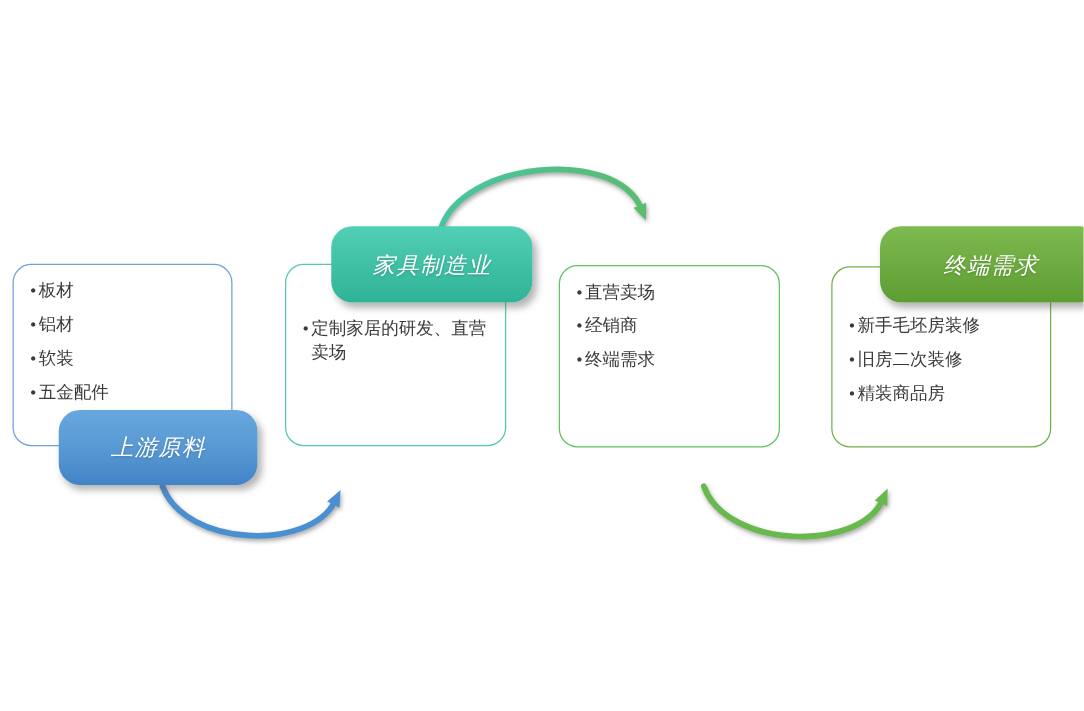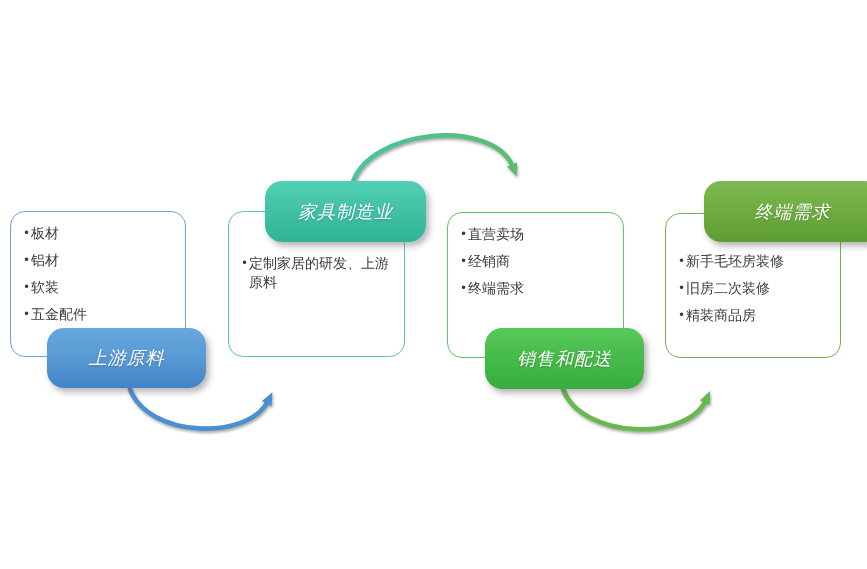"定制家居的研发、上游原料" span.txt { text: 上游原料 -> 直营卖场 }
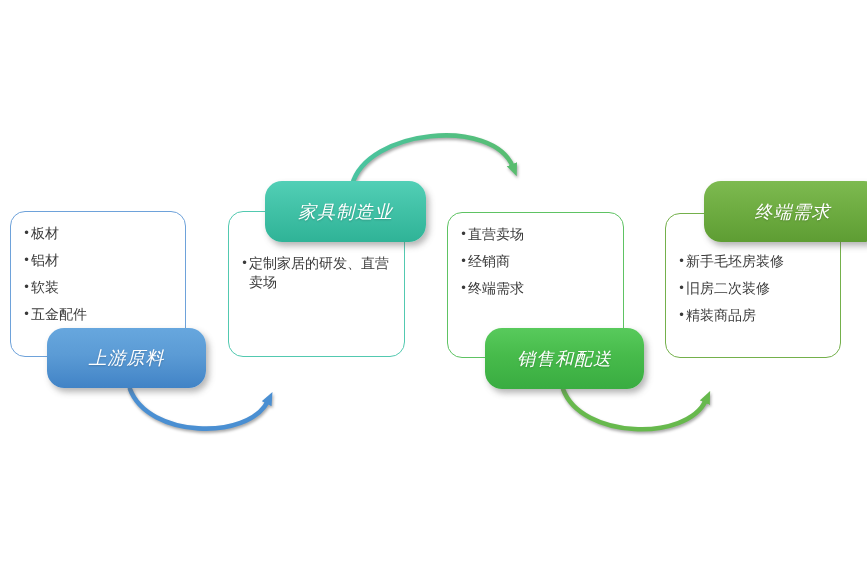"销售和配送" div.label-box { html: <div> <span>销售和配送</span> </div> -> none }
